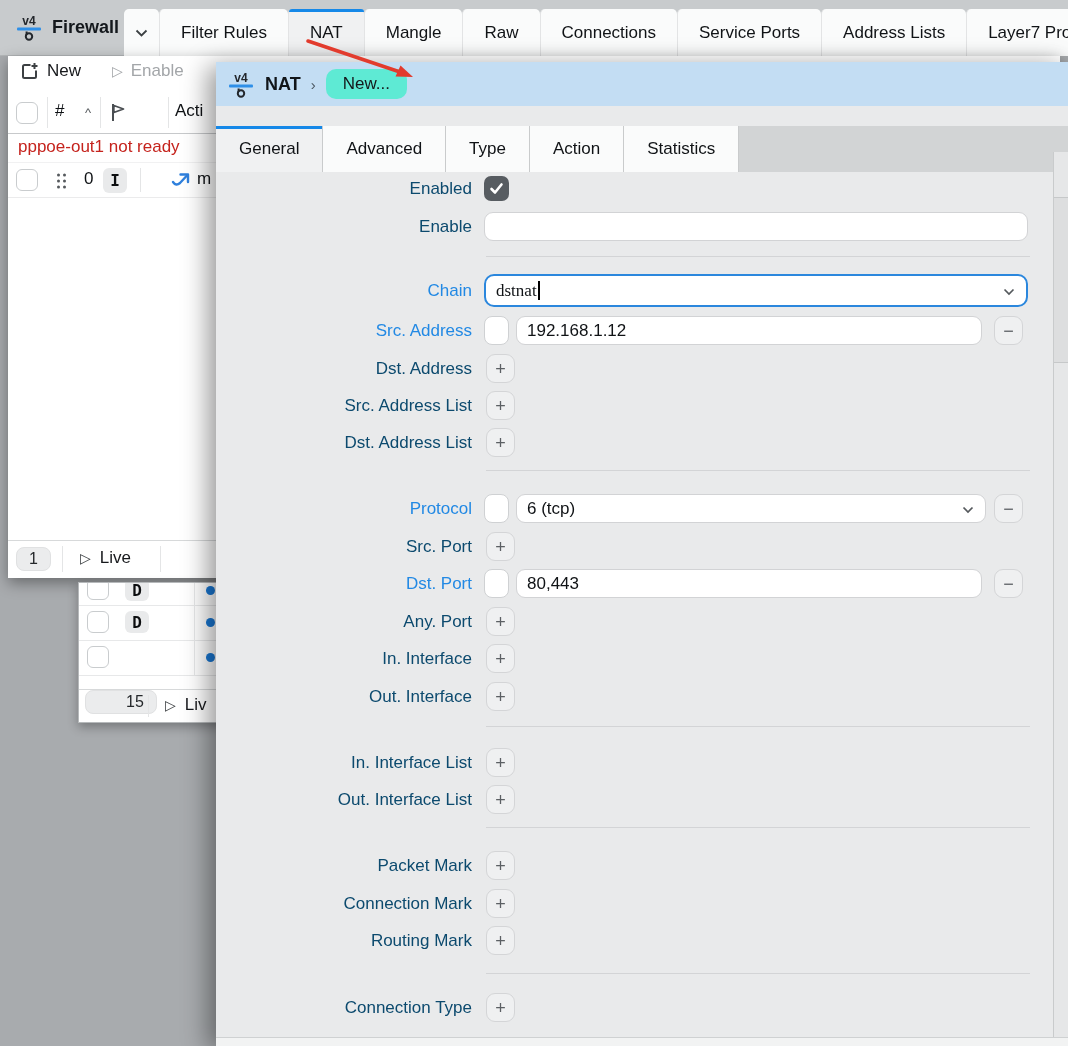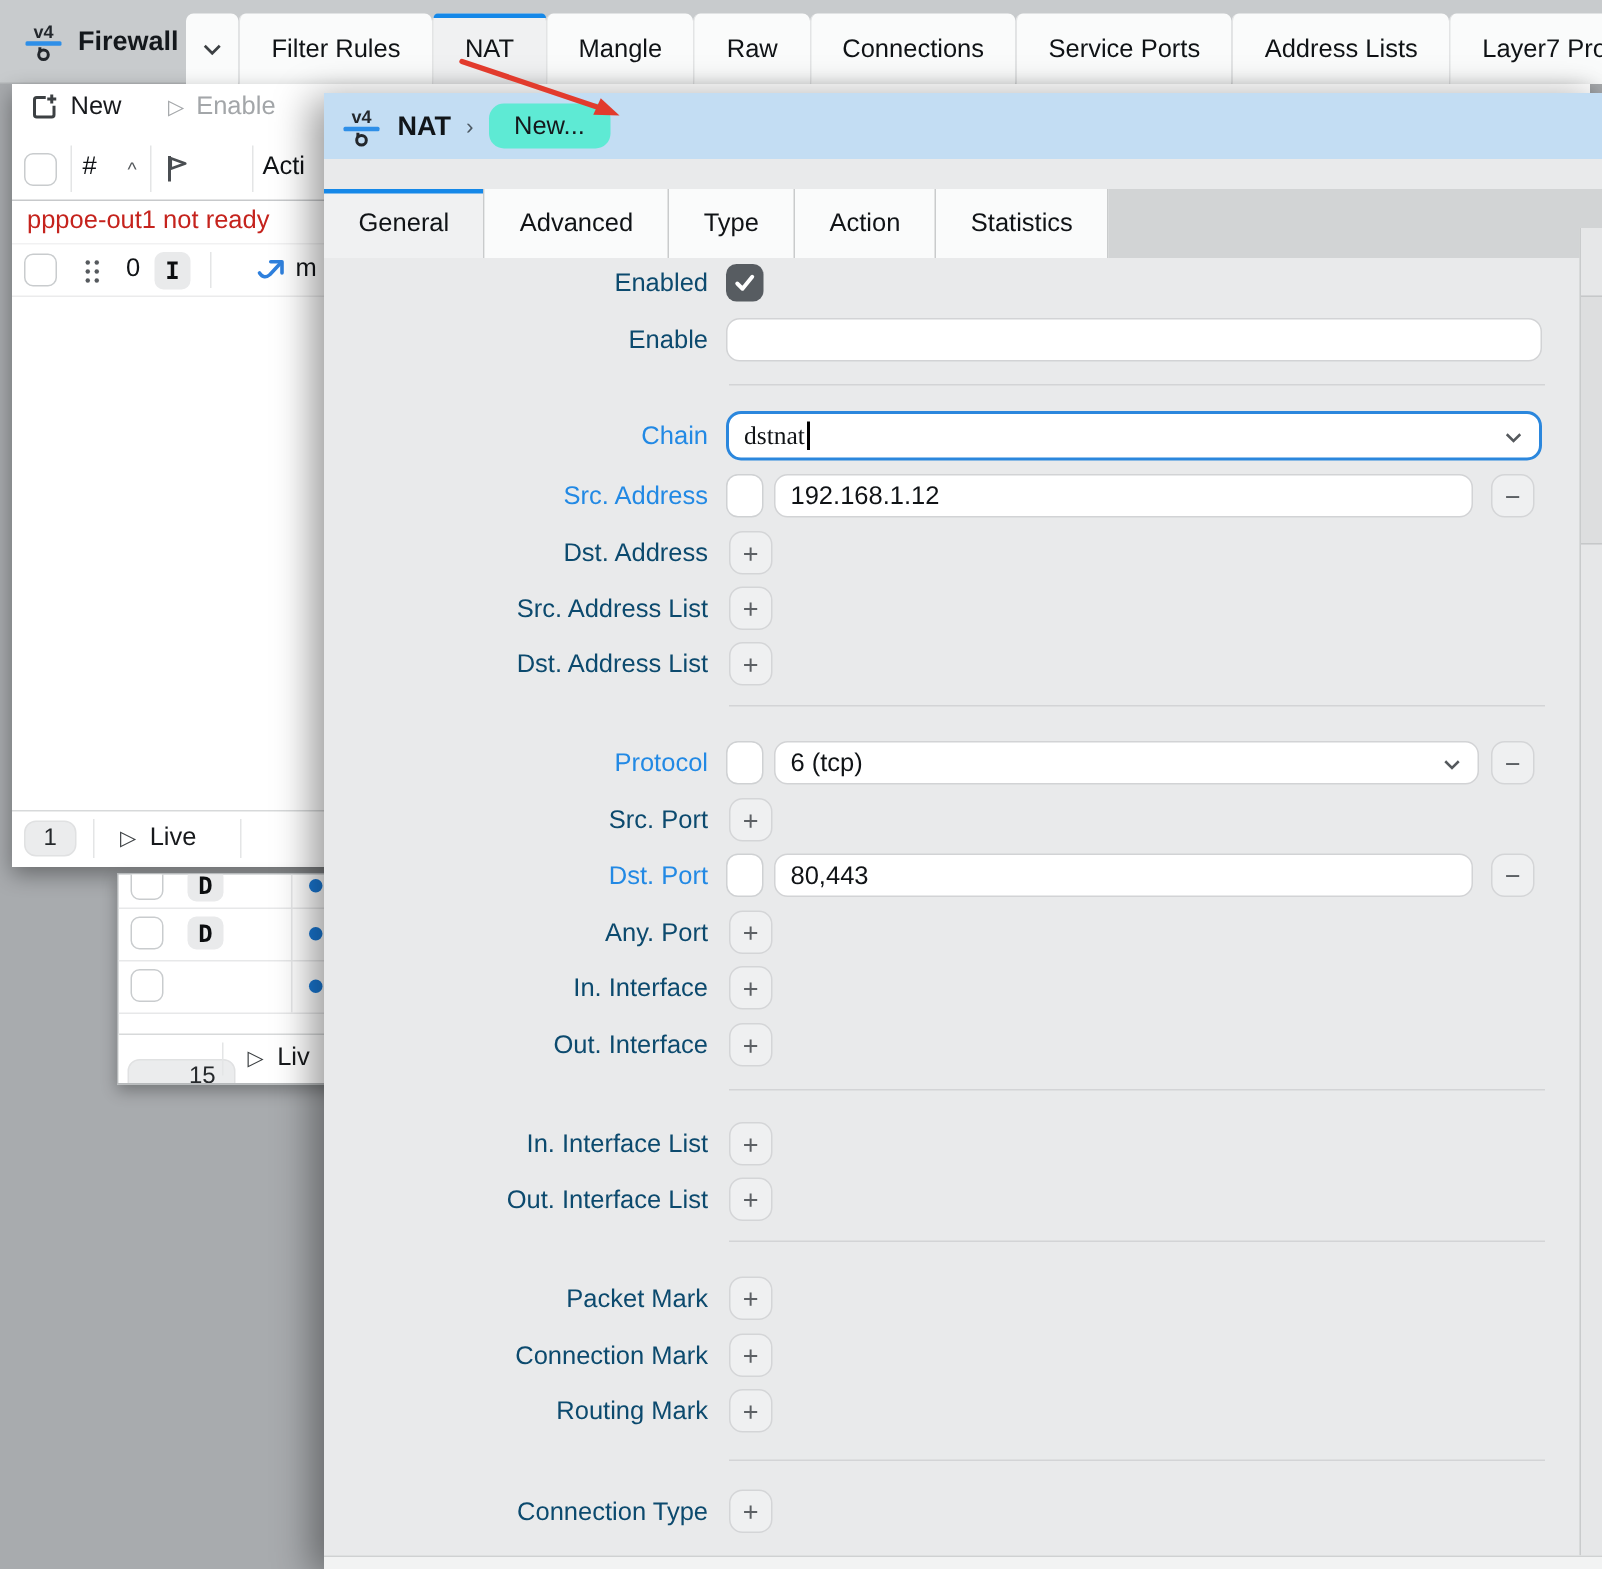"15" span.pill { top: 16px -> 0 }
